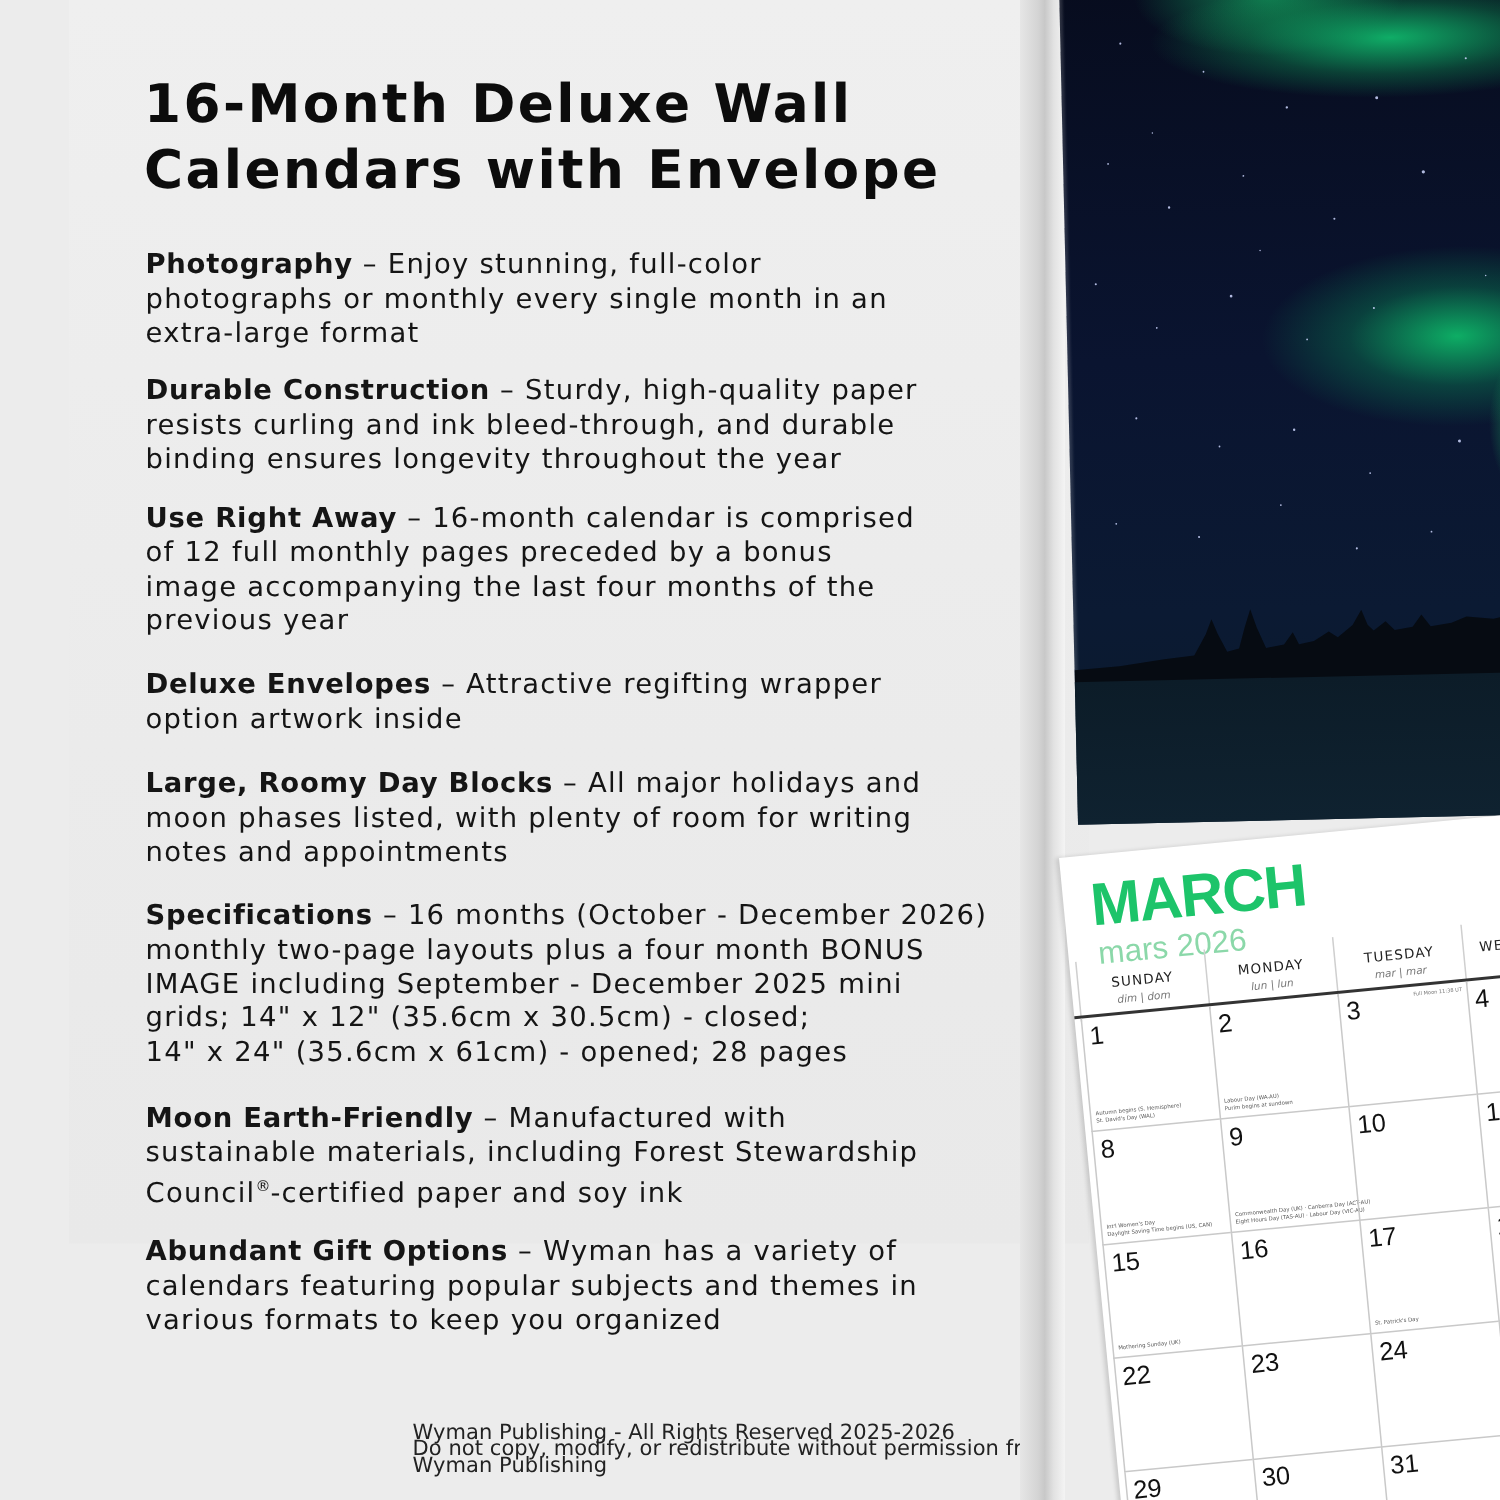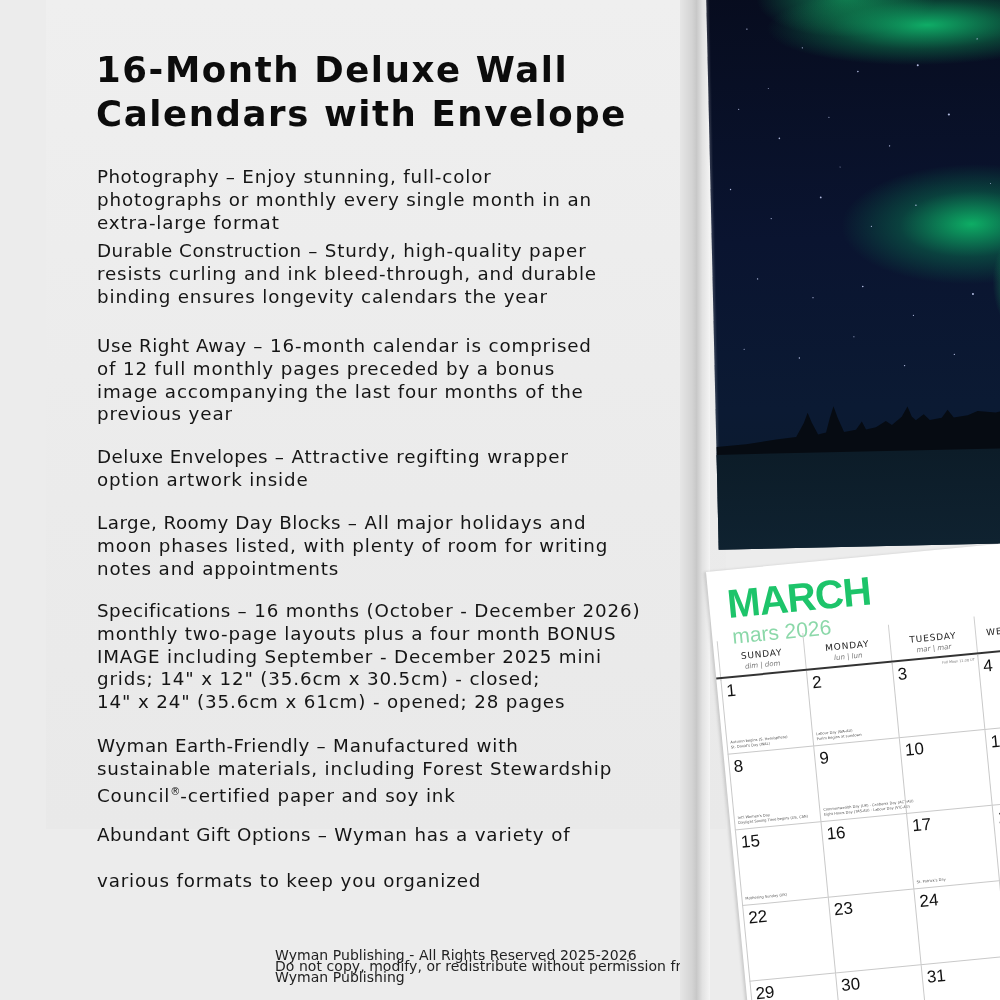"Photography" .feature .lbl { font-weight: normal -> bold }
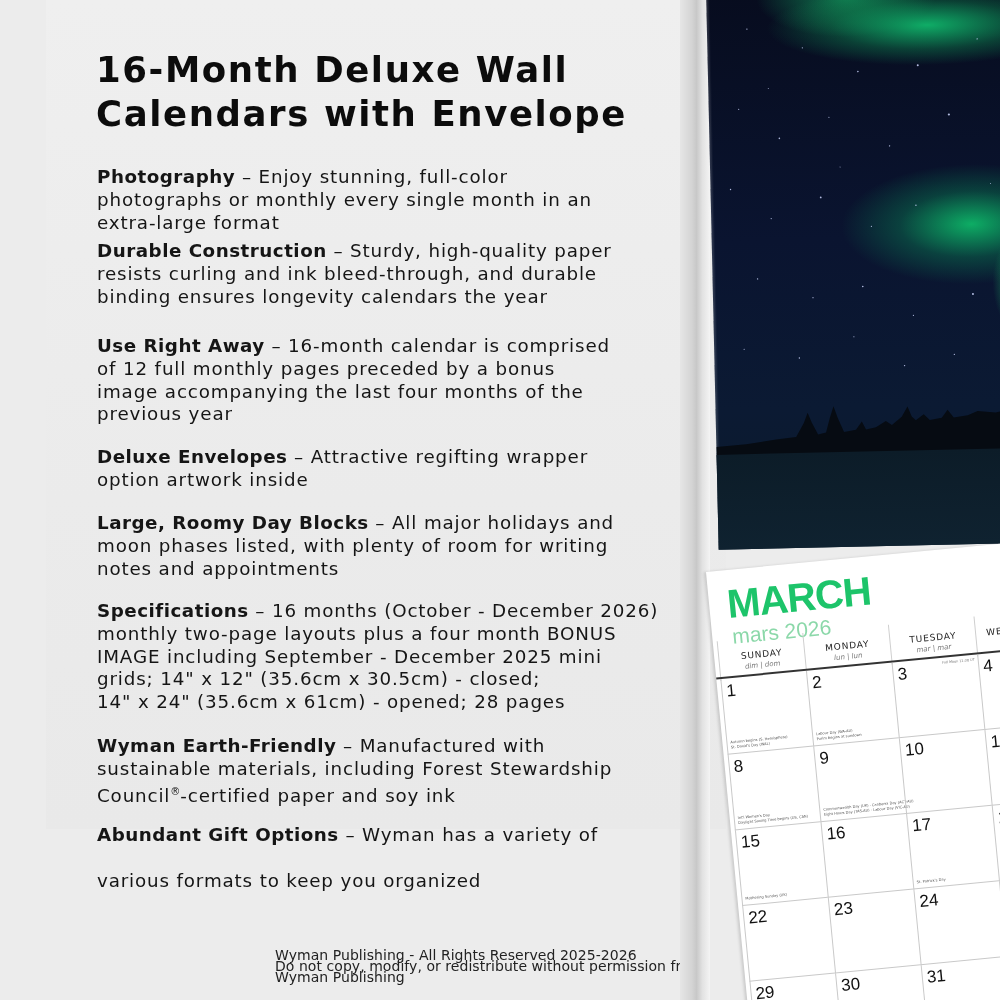"Durable Construction – Sturdy," p.feature { top: 74px -> 84px }
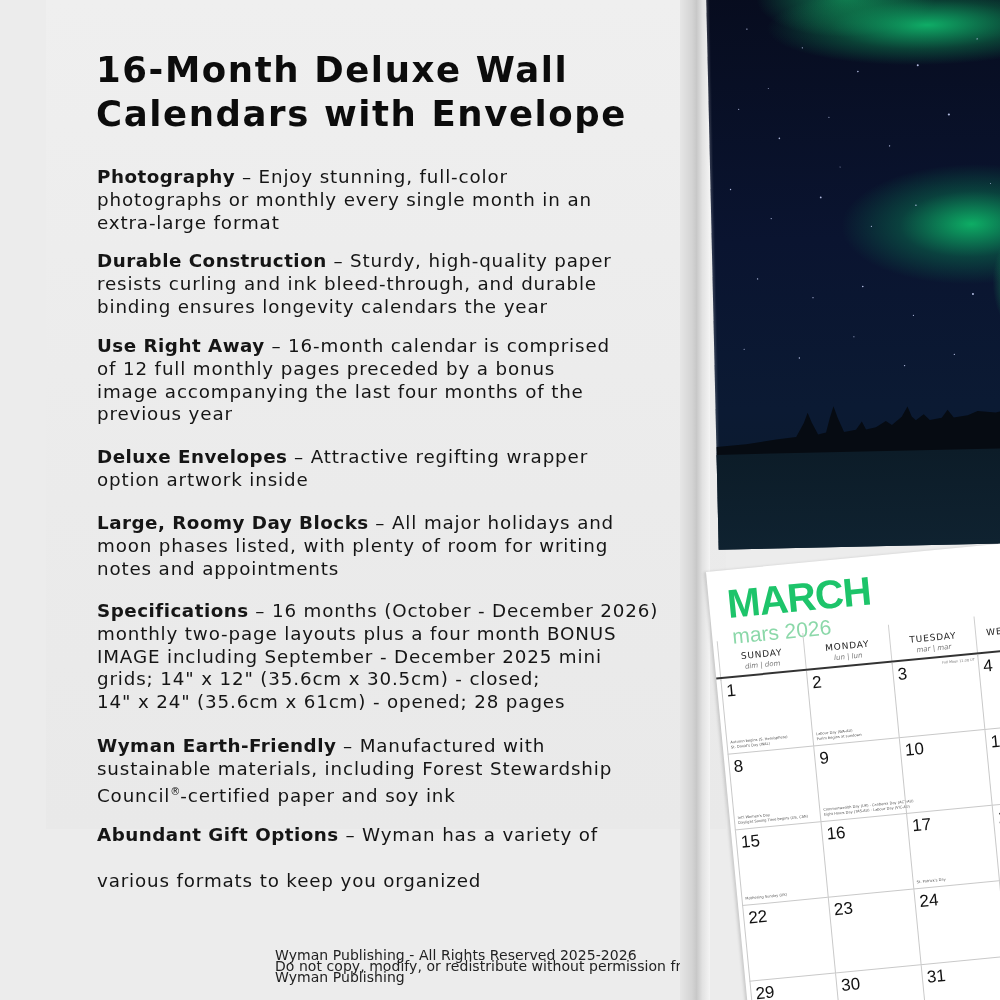"binding ensures longevity calendars the" span { text: calendars -> throughout }
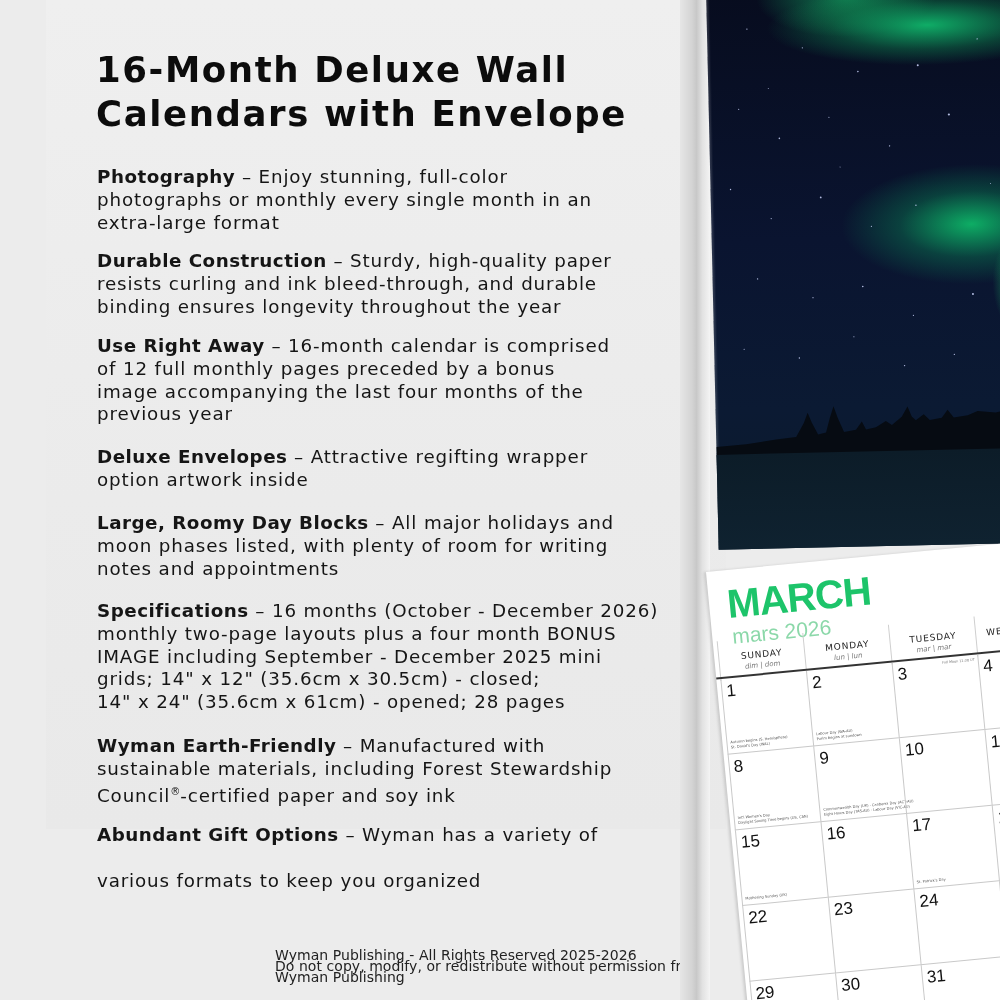"Wyman Earth-Friendly" span.lbl { text: Wyman -> Moon }
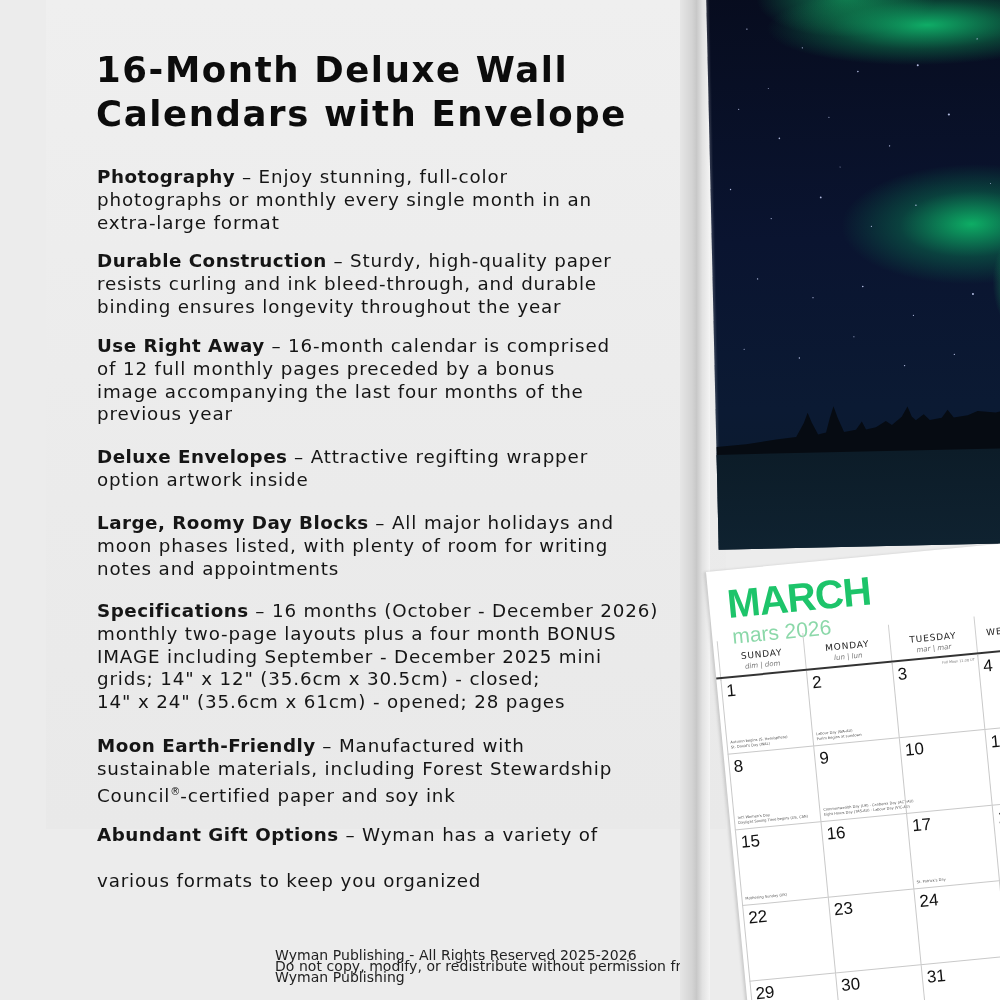"calendars featuring popular subjects and" span { html: none -> <span>calendars featuring popular subjects and themes in</span> }
